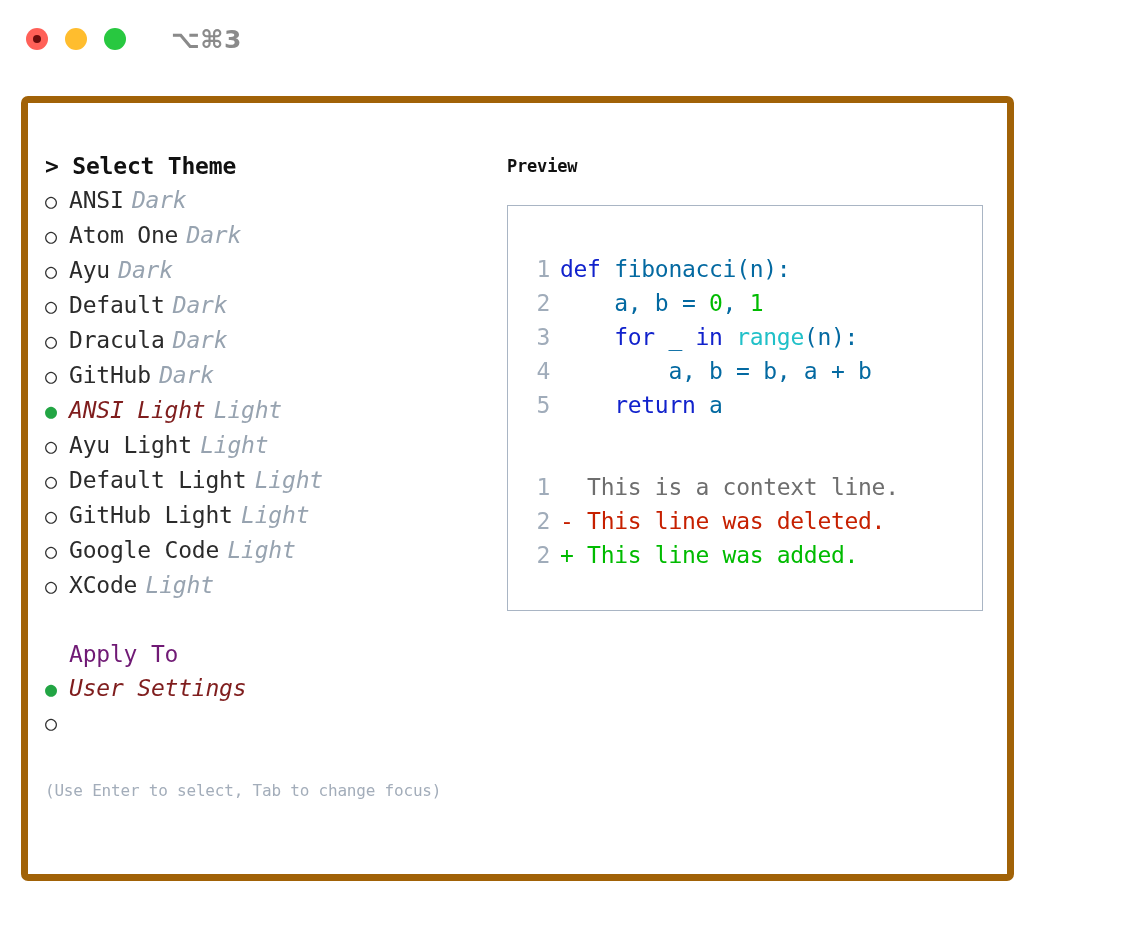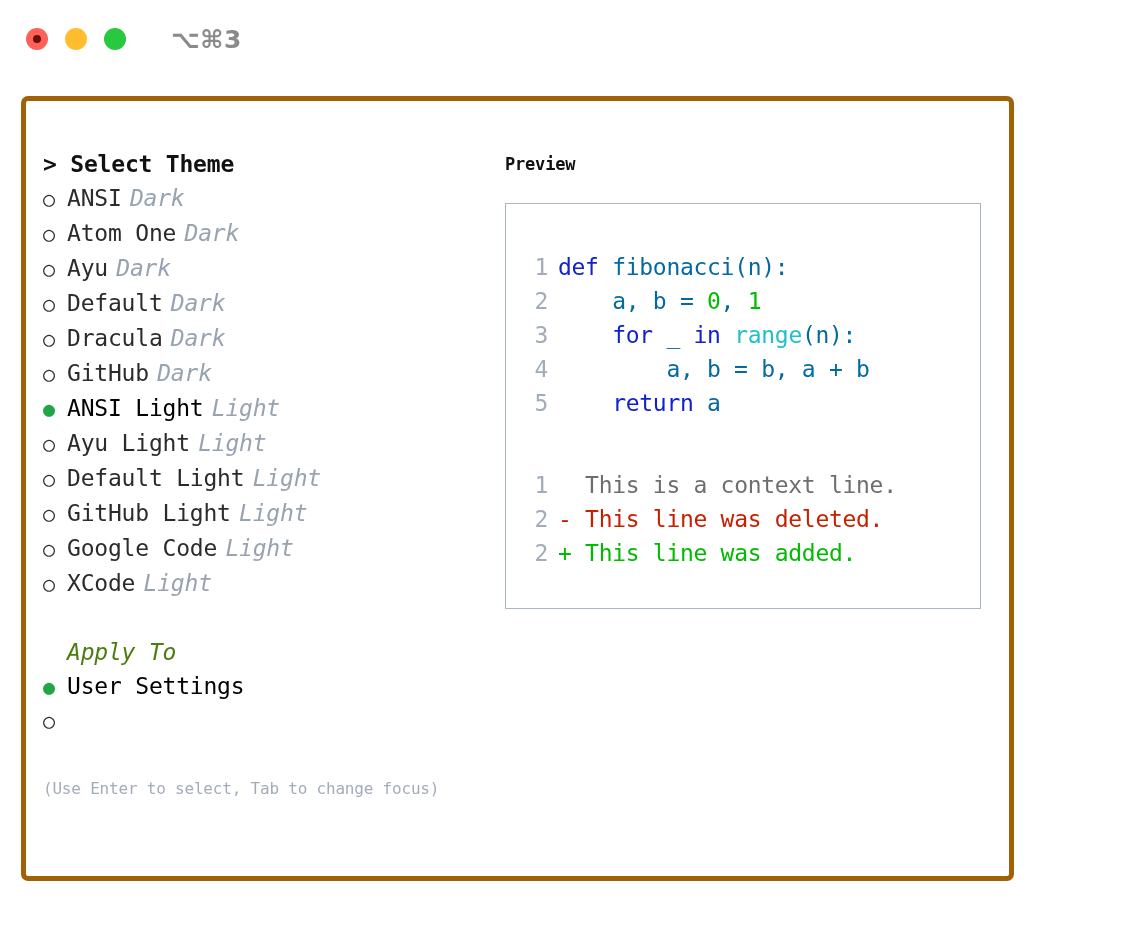"> Select Theme" .panel { border: 5px solid #a16207 -> 7px solid #a16207 }
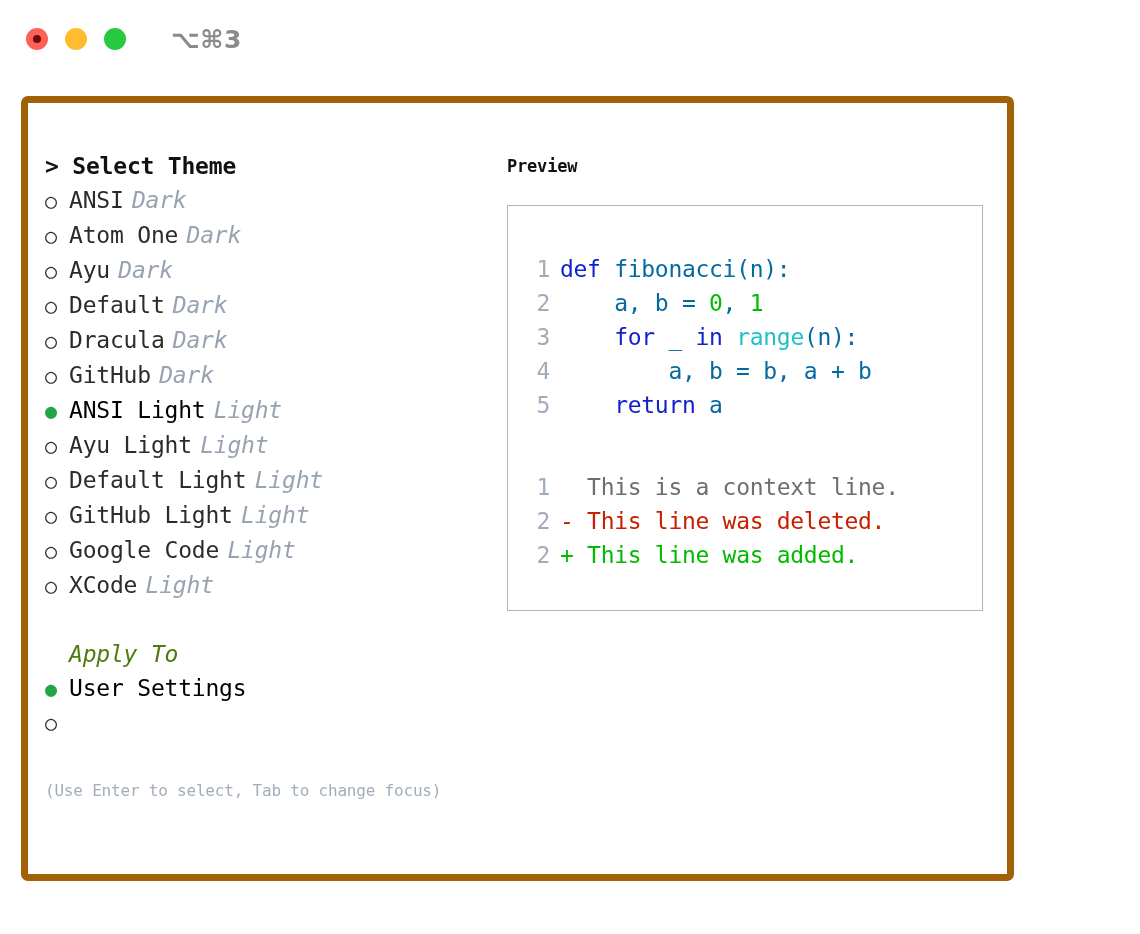"ANSI Light" .item.selected .item-name { color: #000000 -> #7f1d1d; font-style: none -> italic }
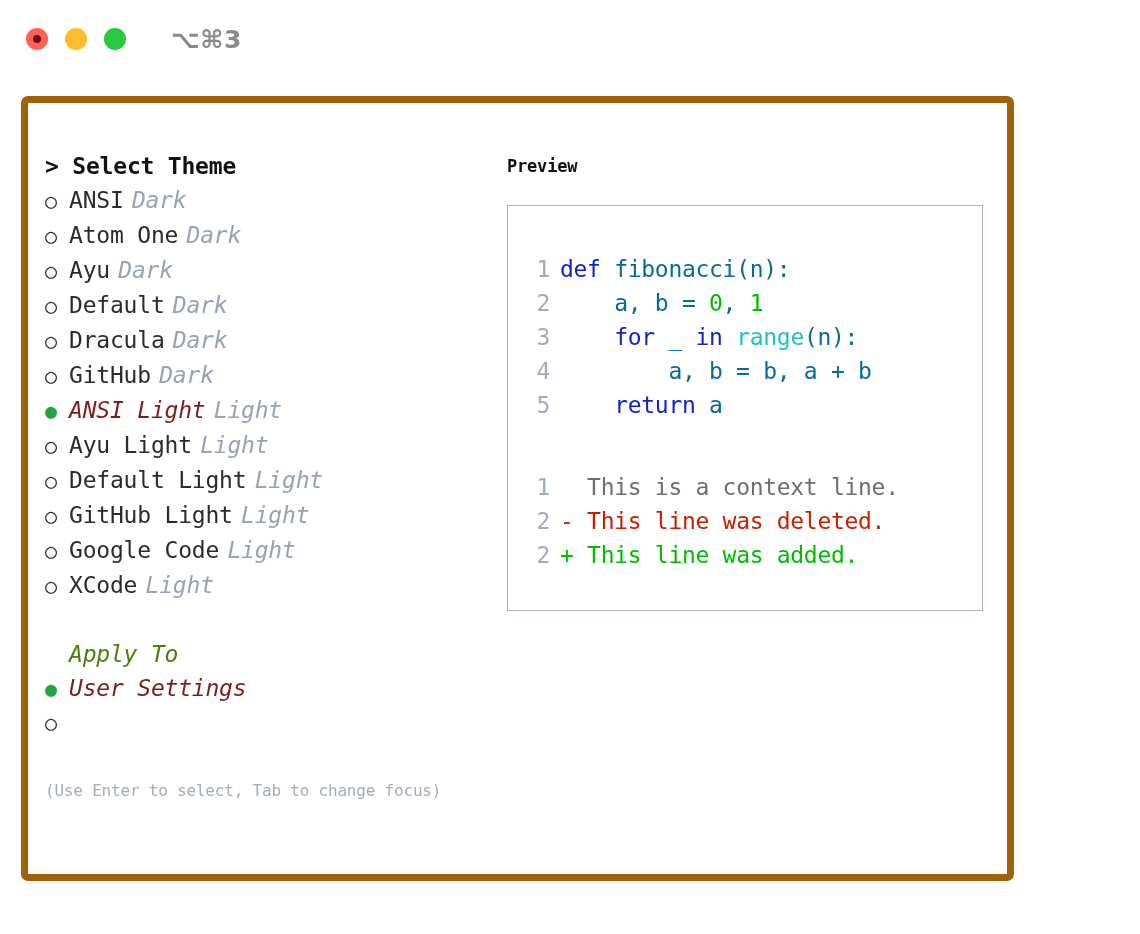"Apply To" .apply-head { color: #4d7c0f -> #701a75; font-style: italic -> none }
